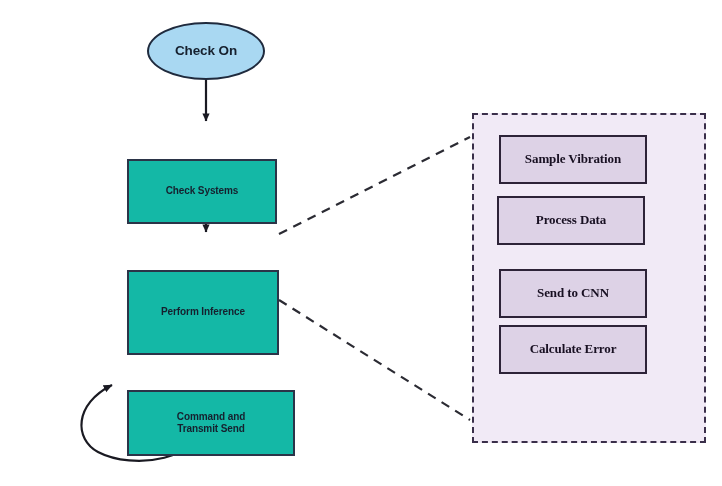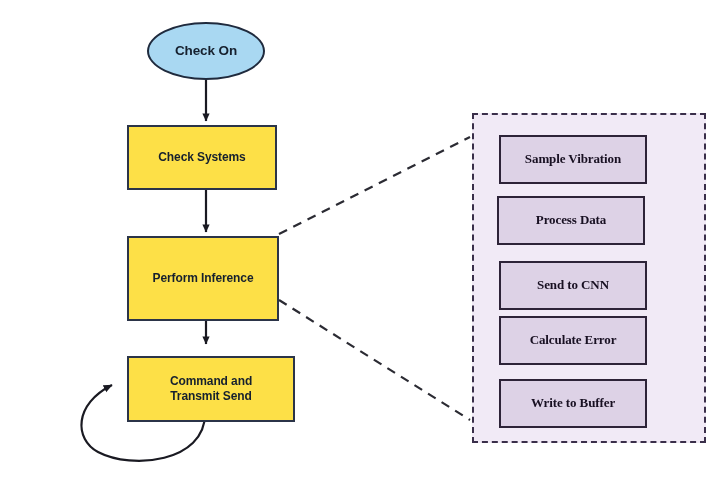"Check Systems" .node-proc { background: #fde047 -> #14b8a6; font-size: 12px -> 10px; margin-top: none -> 34px }
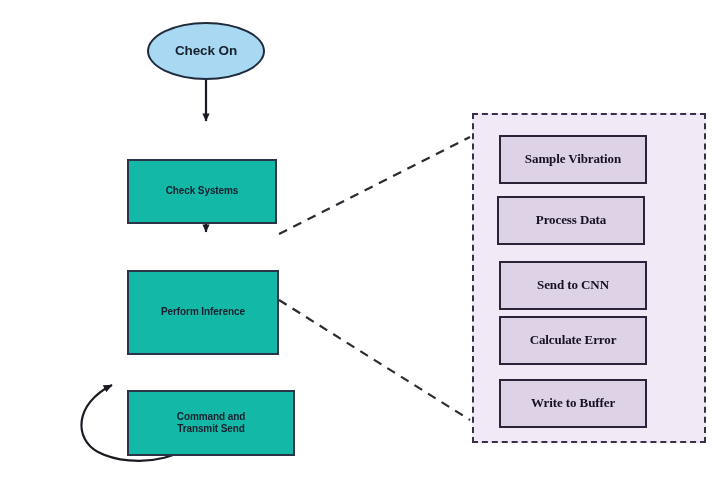"Send to CNN" div.node { top: 146px -> 154px }
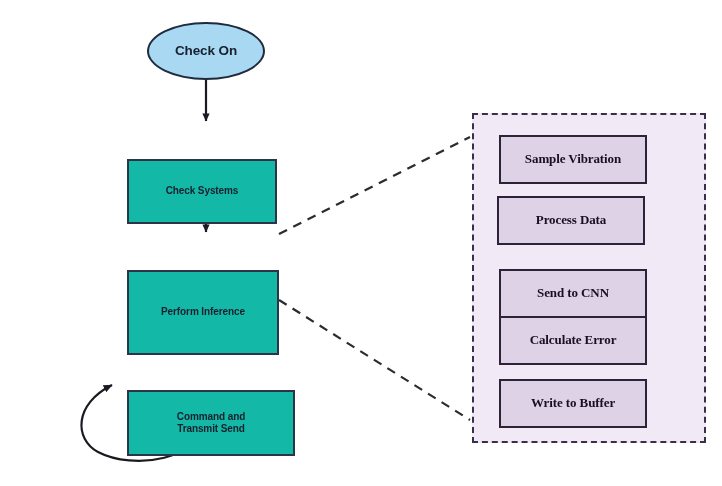"Calculate Error" div.node { top: 201px -> 210px }
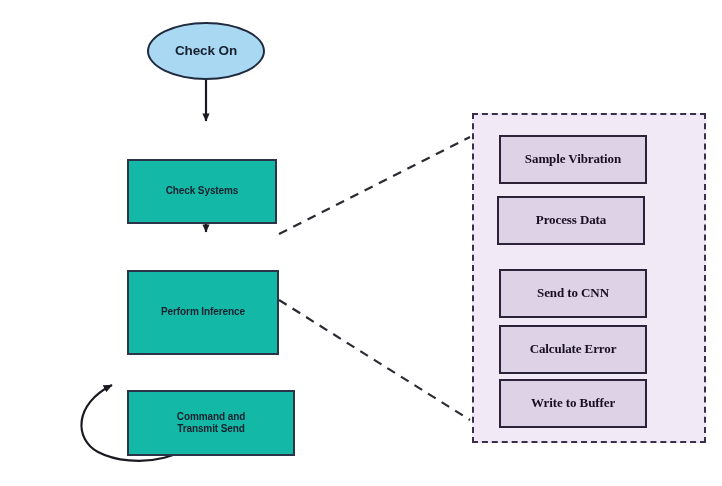"Write to Buffer" div.node { html: <div> <span>Write to Buffer</span> </div> -> none }
